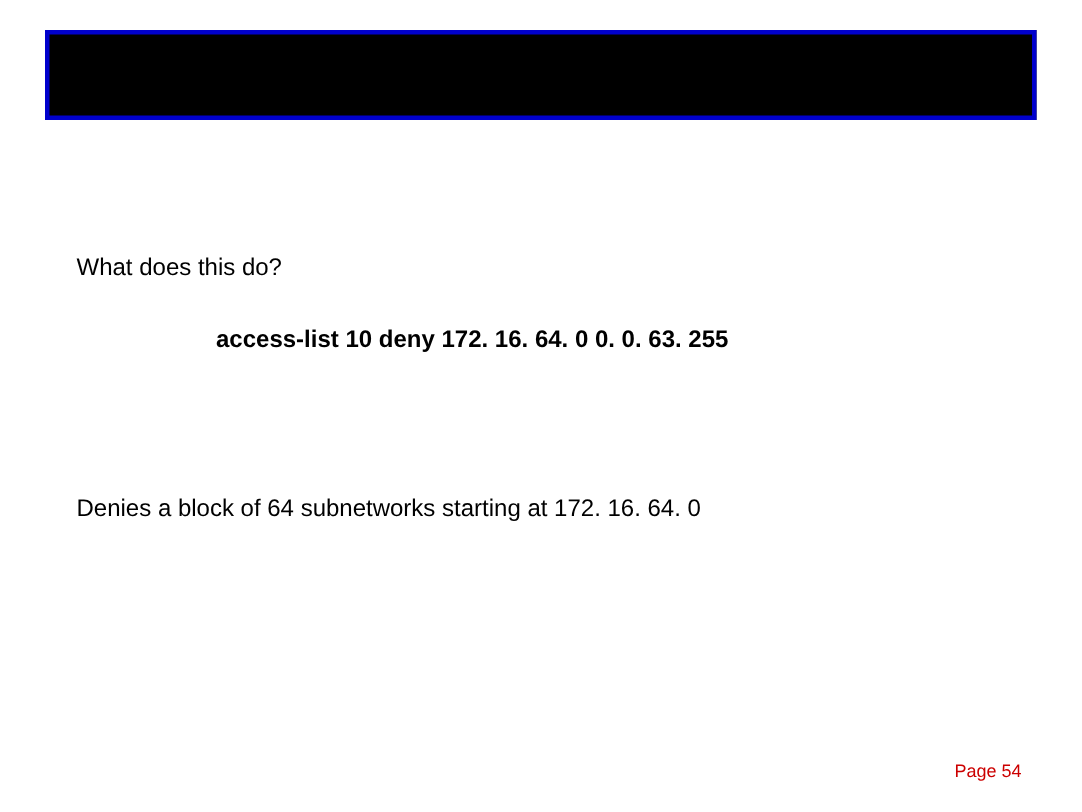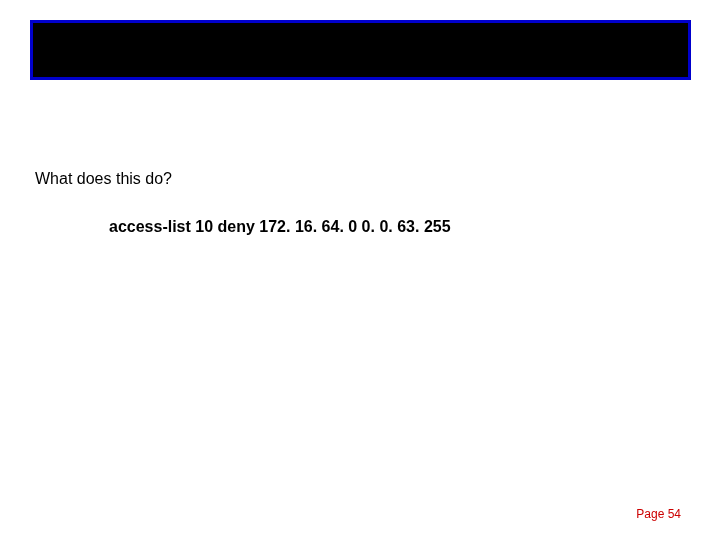"What does this do?" .content { left: 0 -> 16px }
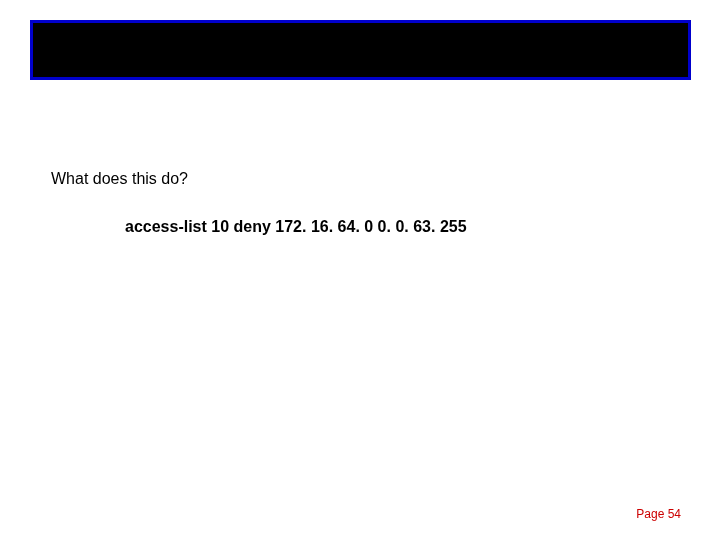"access-list 10 deny 172. 16." .command { margin-left: 74px -> 93px }
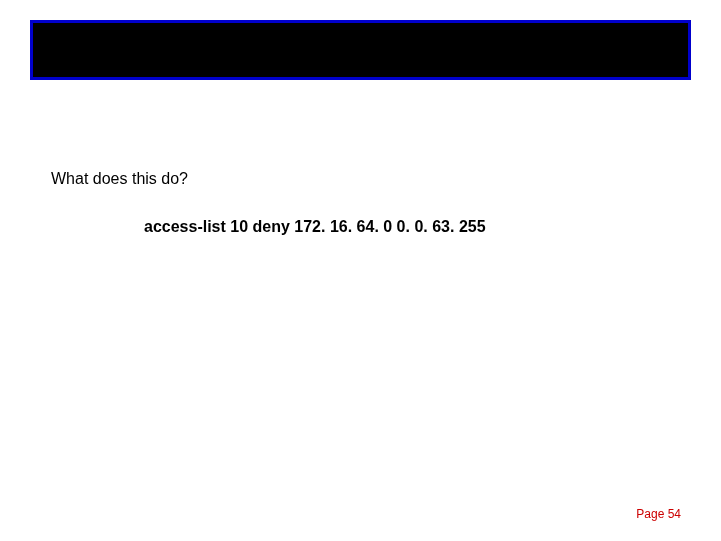"Denies a block of 64" p.answer { html: none -> <p>Denies a block of 64 subnetworks starting at 172. 16. 64. 0</p> }
